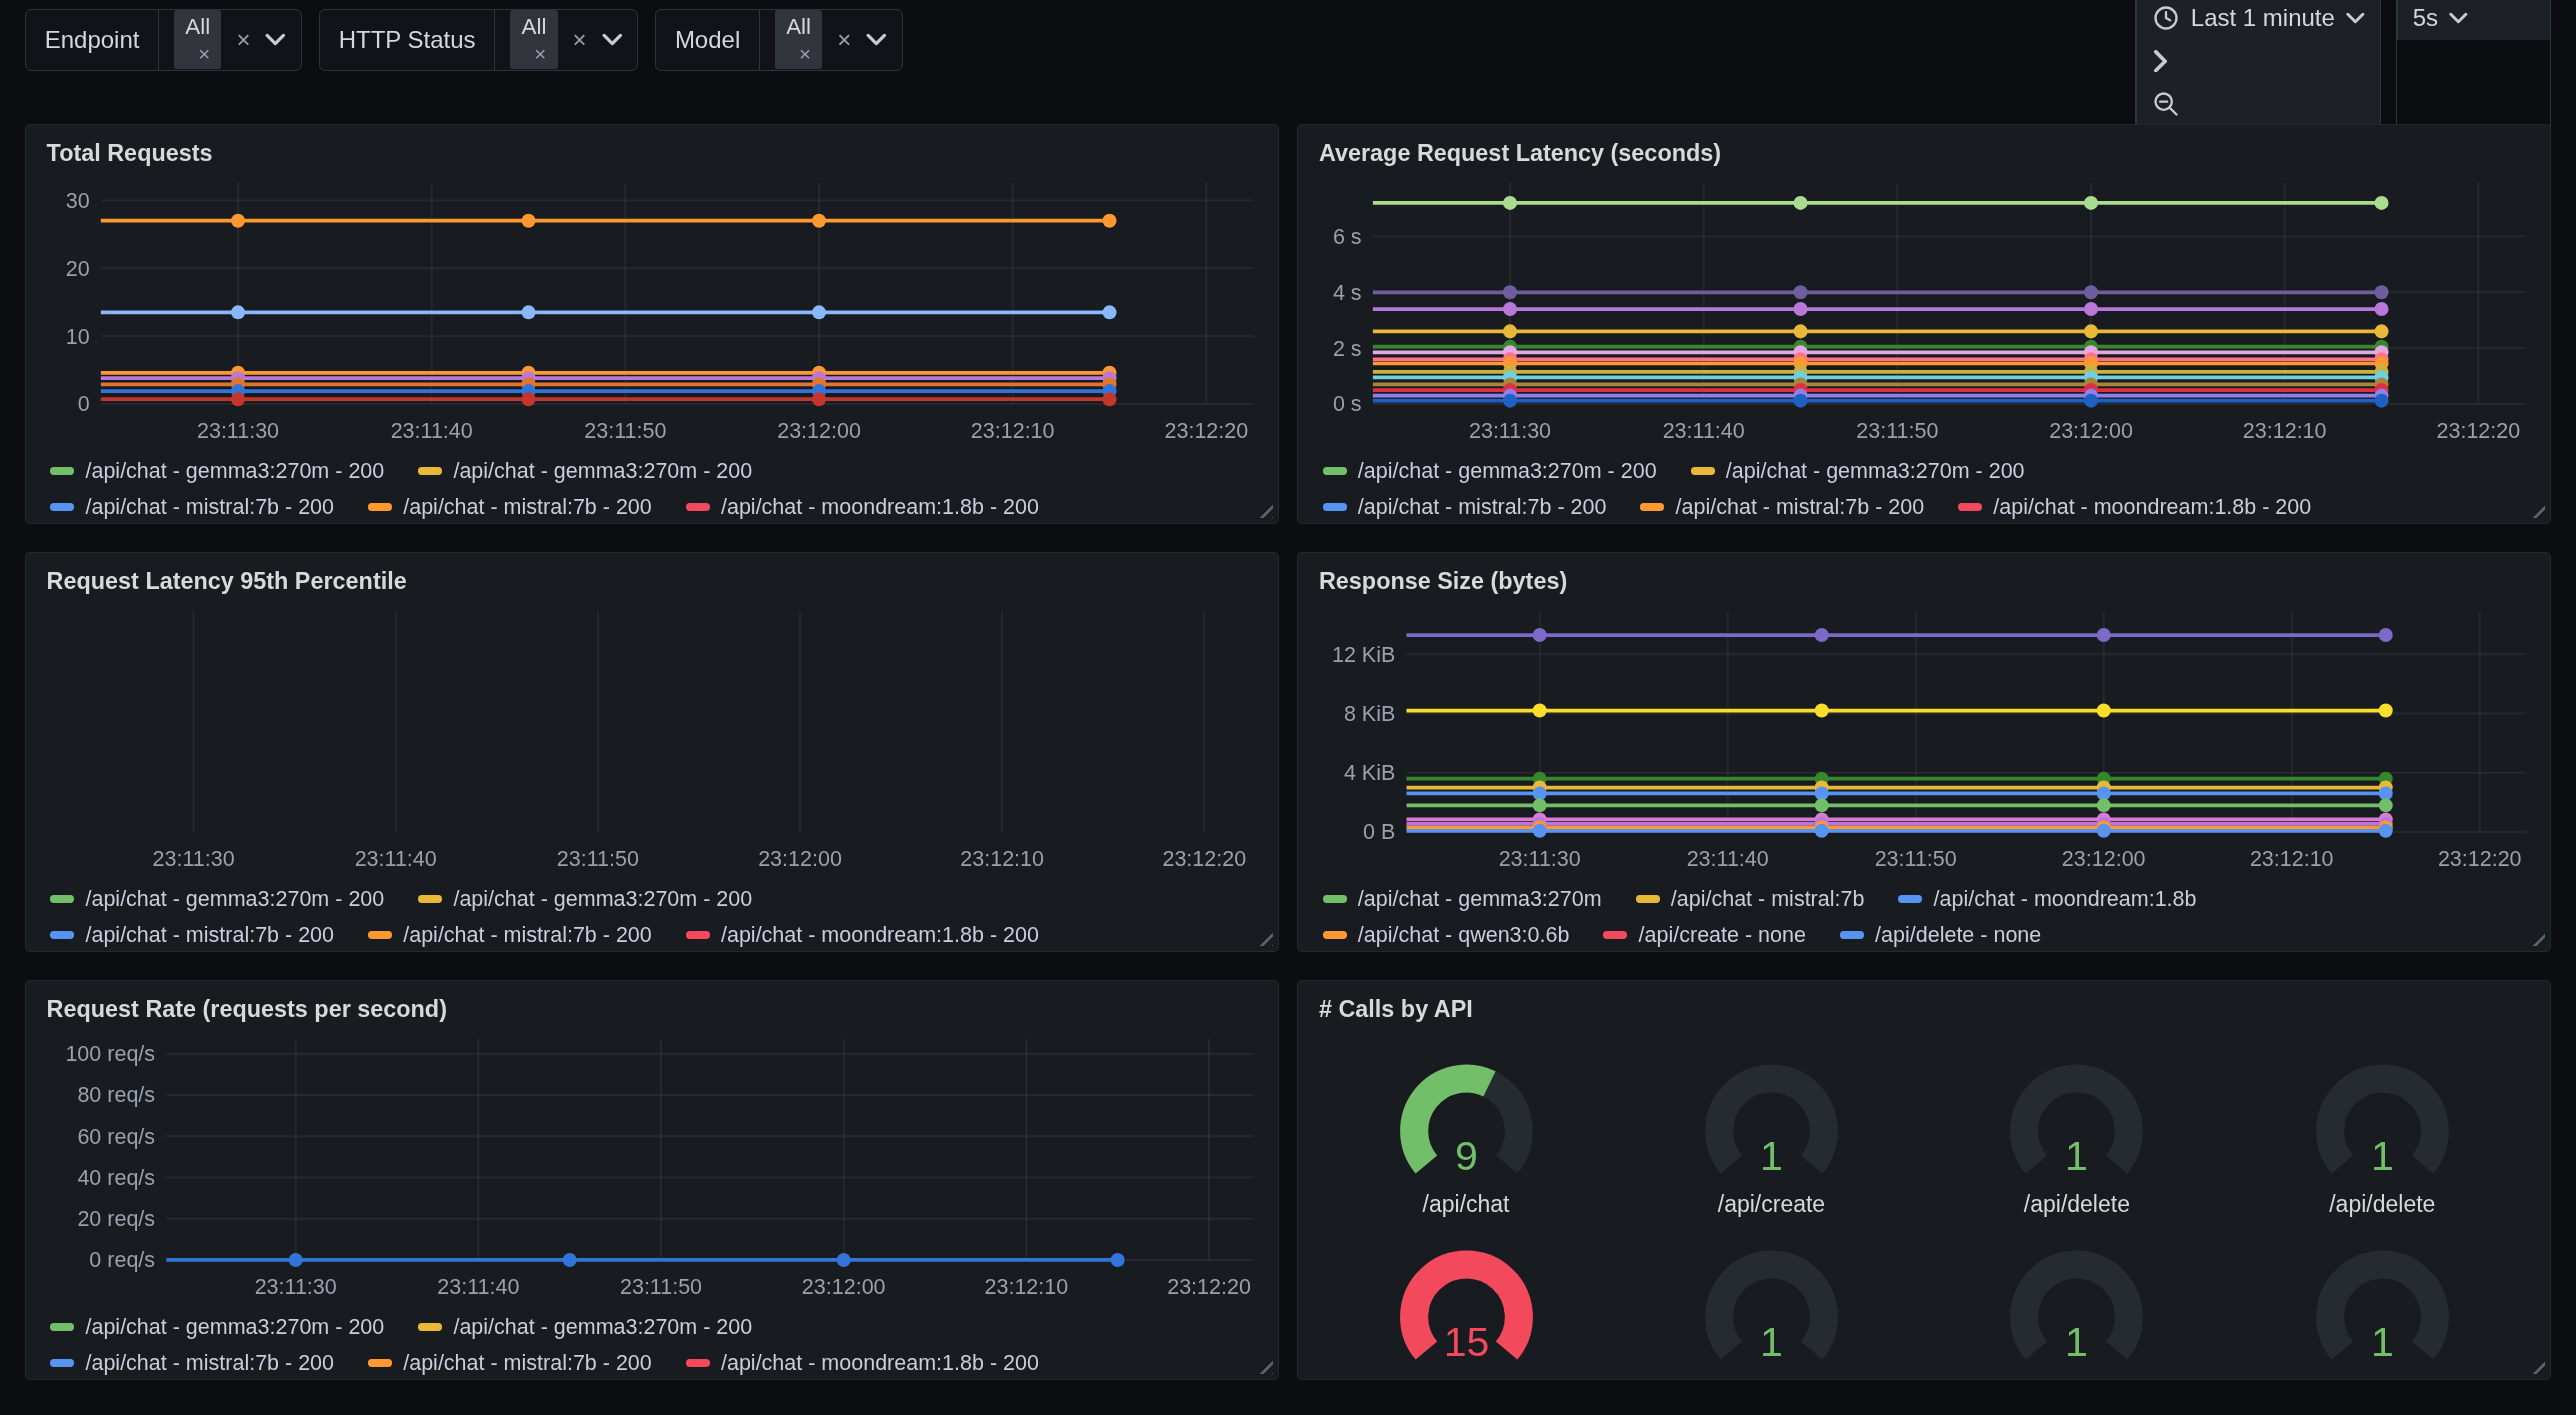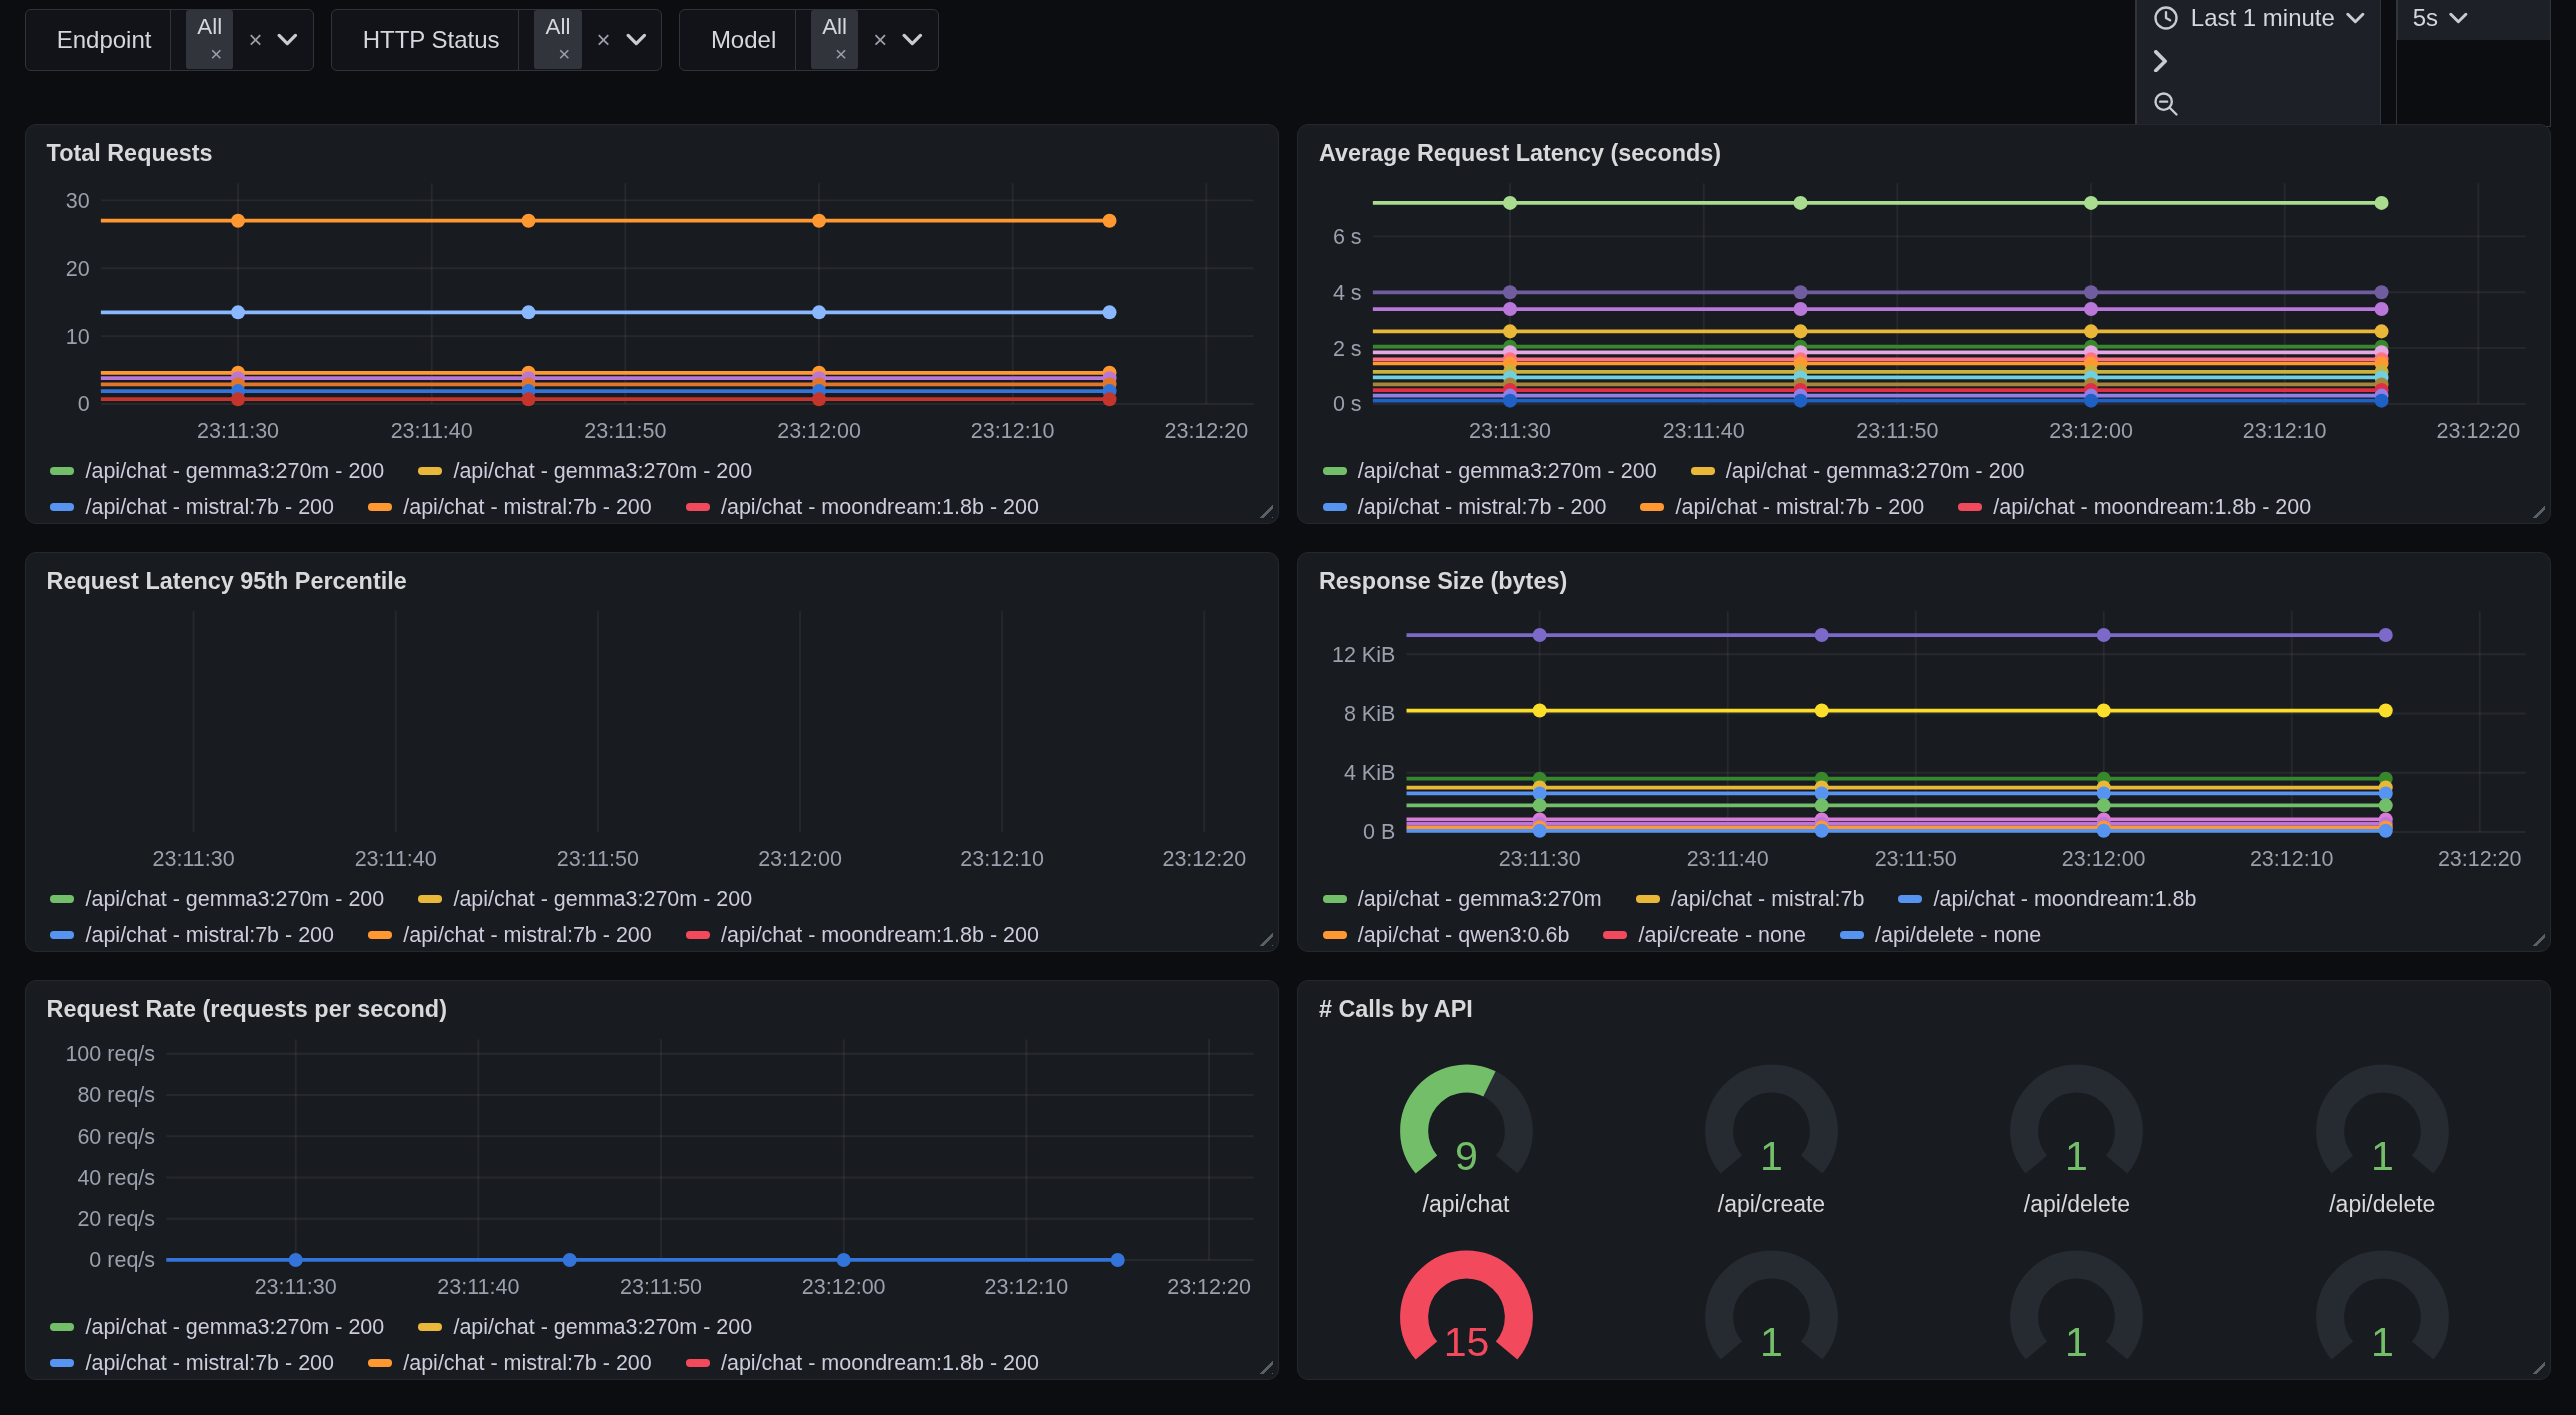"Endpoint" .fgroup { padding-left: 12px -> none }
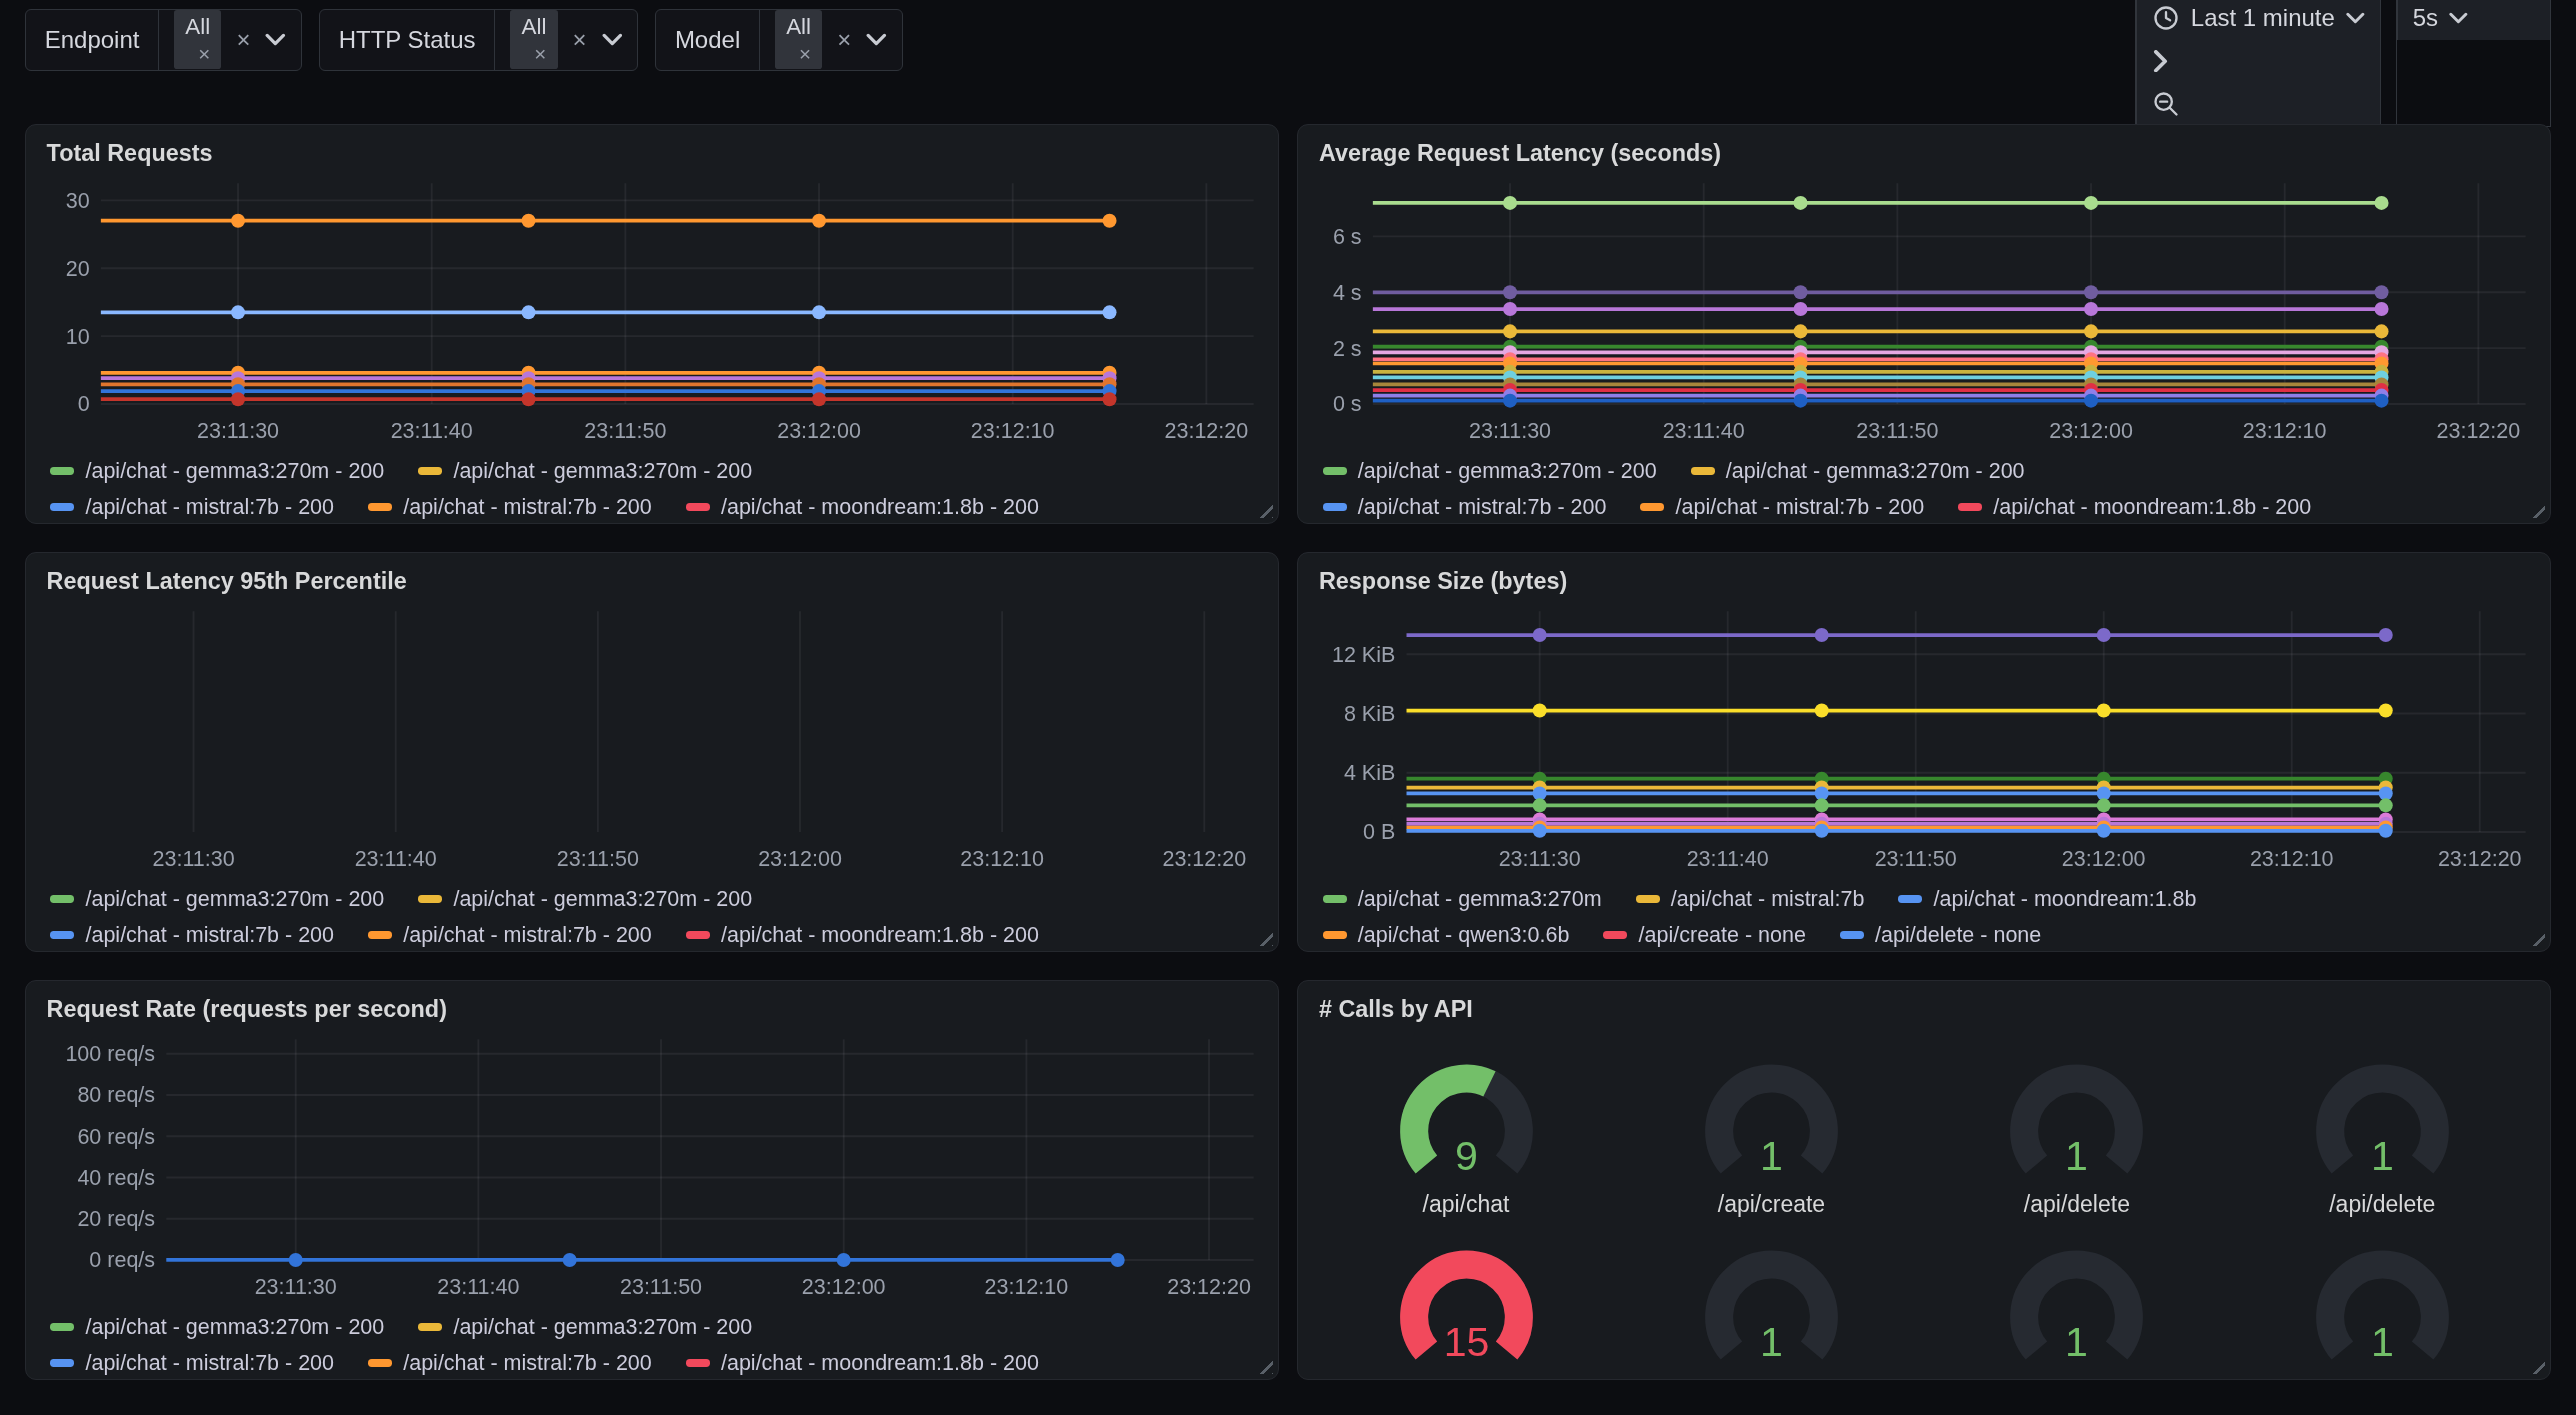"Total Requests" .panel { border-radius: 11px -> 5px }
